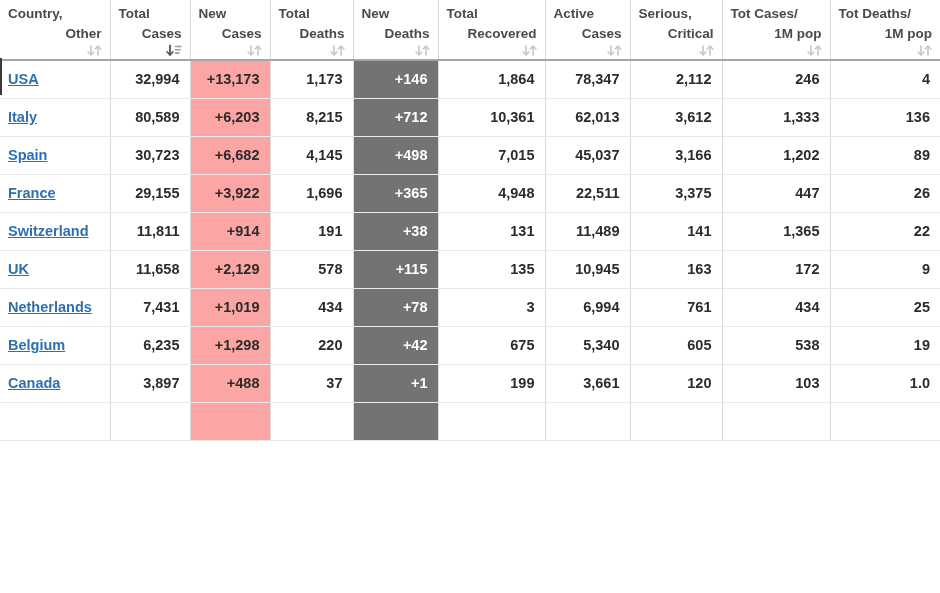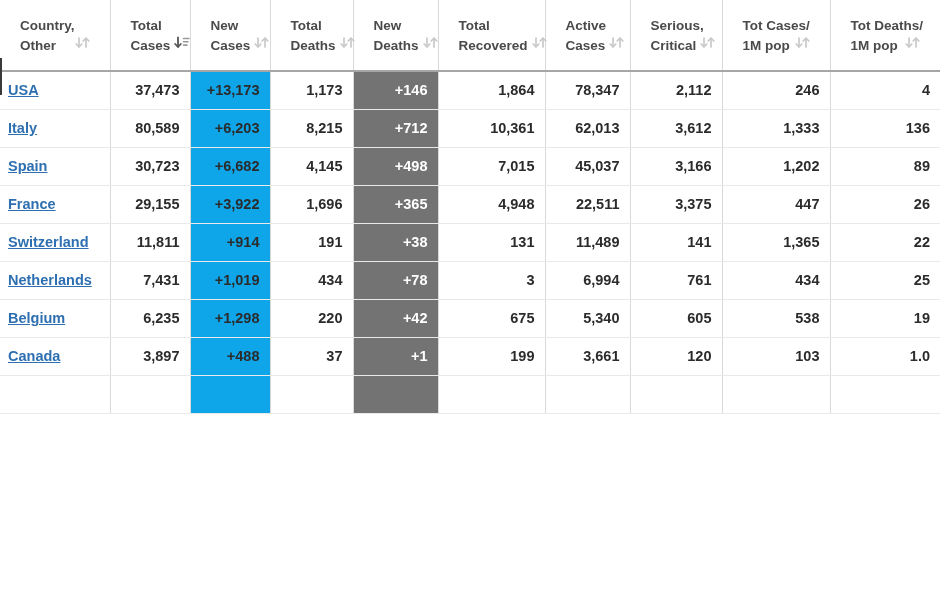"Country," th { padding: 12px -> 0 }
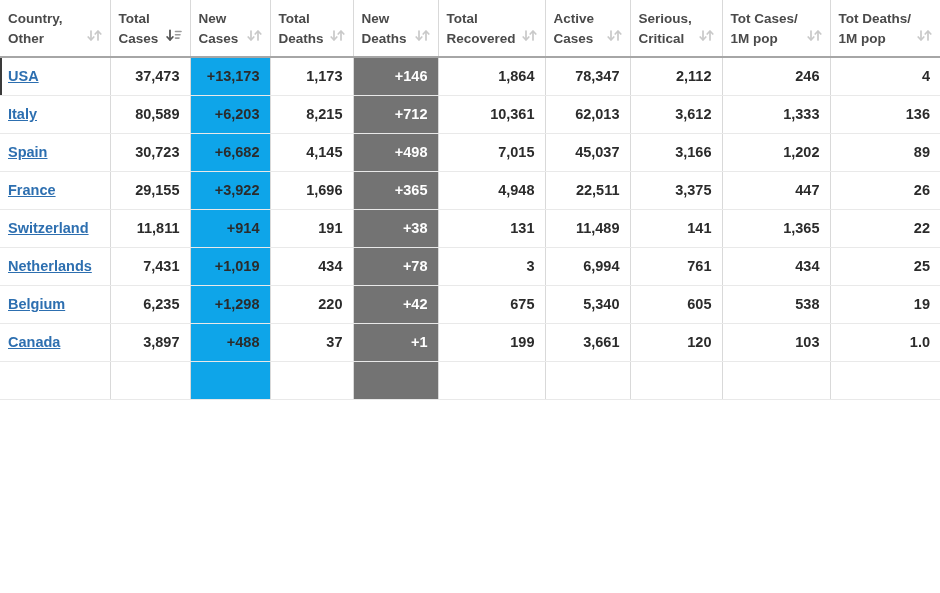"Other" .h-line2 { align-items: flex-start -> flex-end; flex-direction: none -> column }
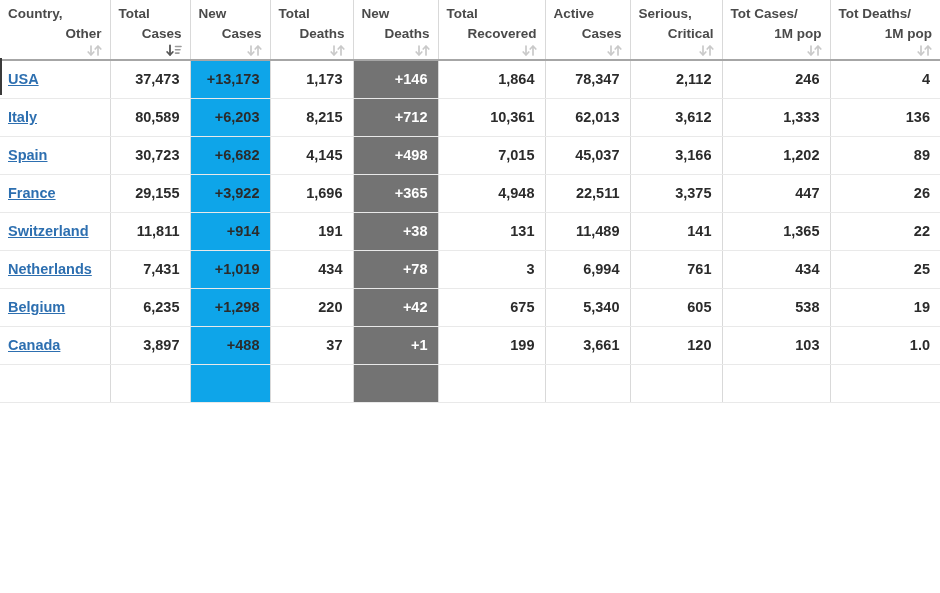"37,473" td.col-total_cases { text: 37,473 -> 32,994 }
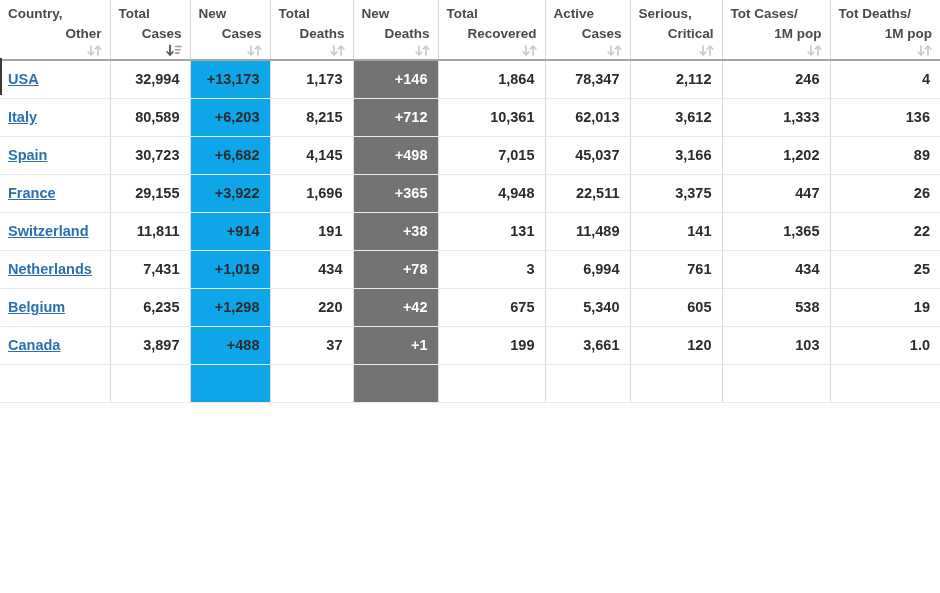"+13,173" td.col-new_cases { background: #0ea5e9 -> #fca5a5 }
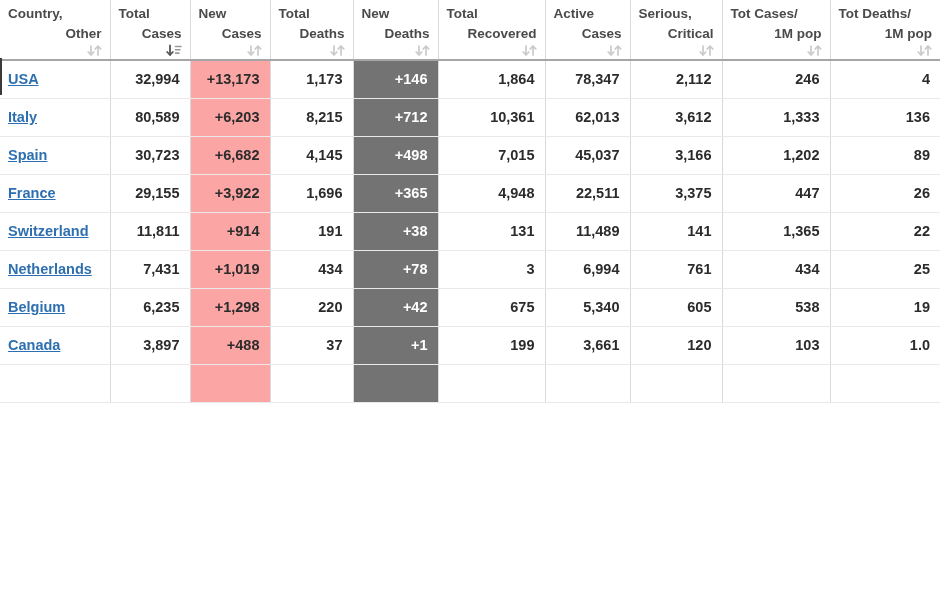"UK" tr { html: none -> <tr> <td><a>UK</a></td> <td>11,658</td> <td>+2,129</td> <td>578</td> <td>+115</td> <td>135</td> <td>10,945</td> <td>163</td> <td>172</td> <td>9</td> </tr> }
